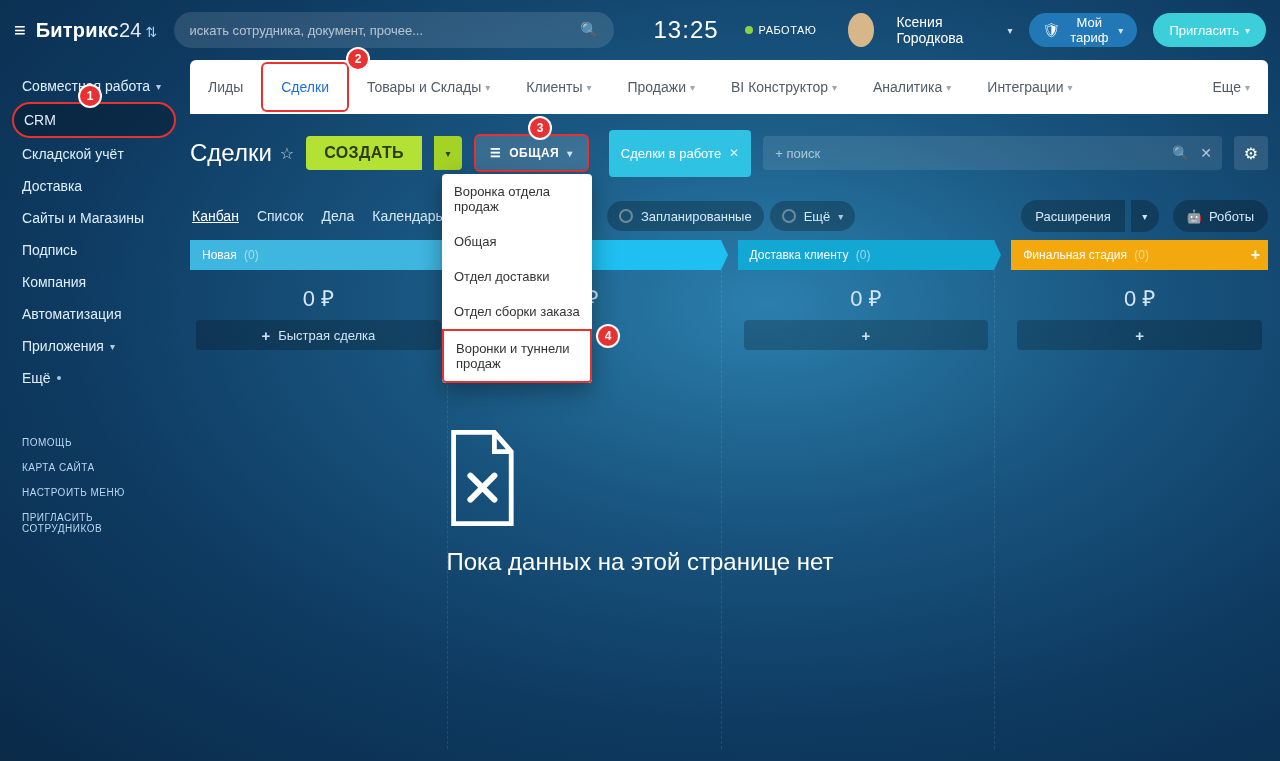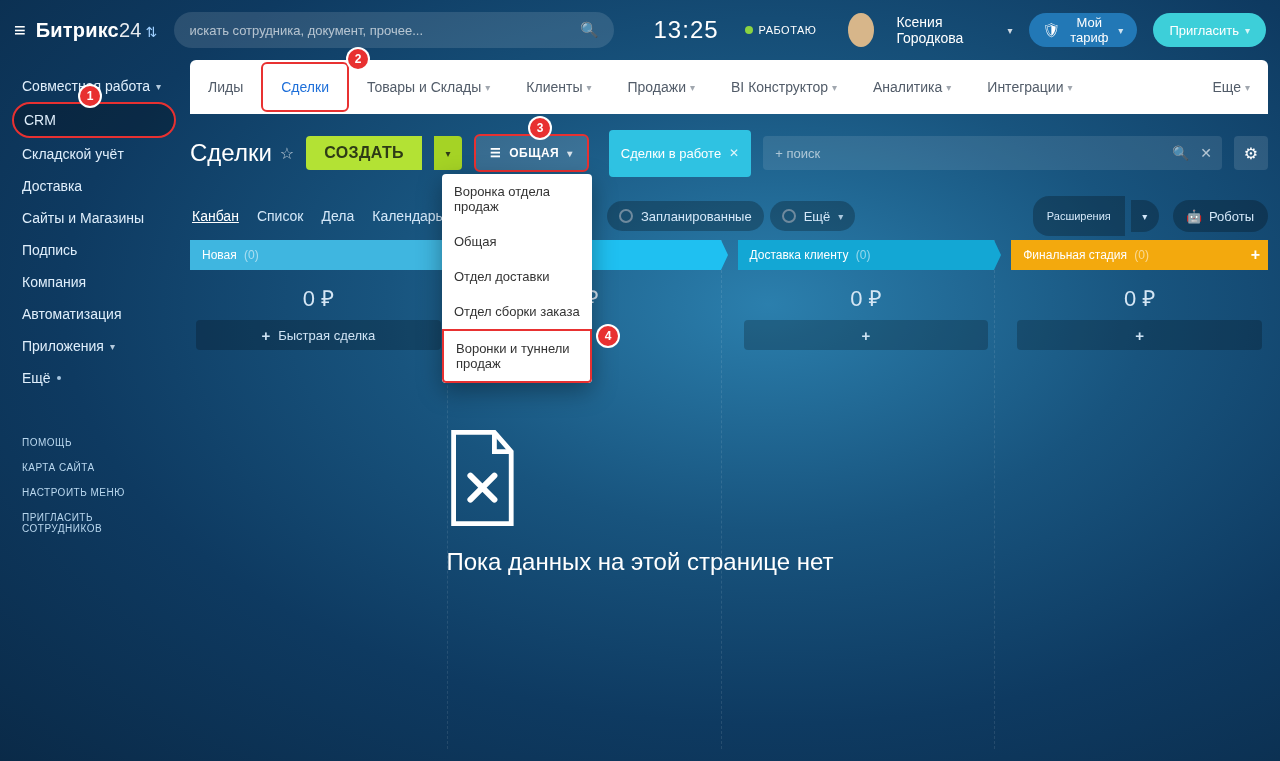"Расширения" .ext-btn { font-size: 11px -> 13px; height: 40px -> 32px }
